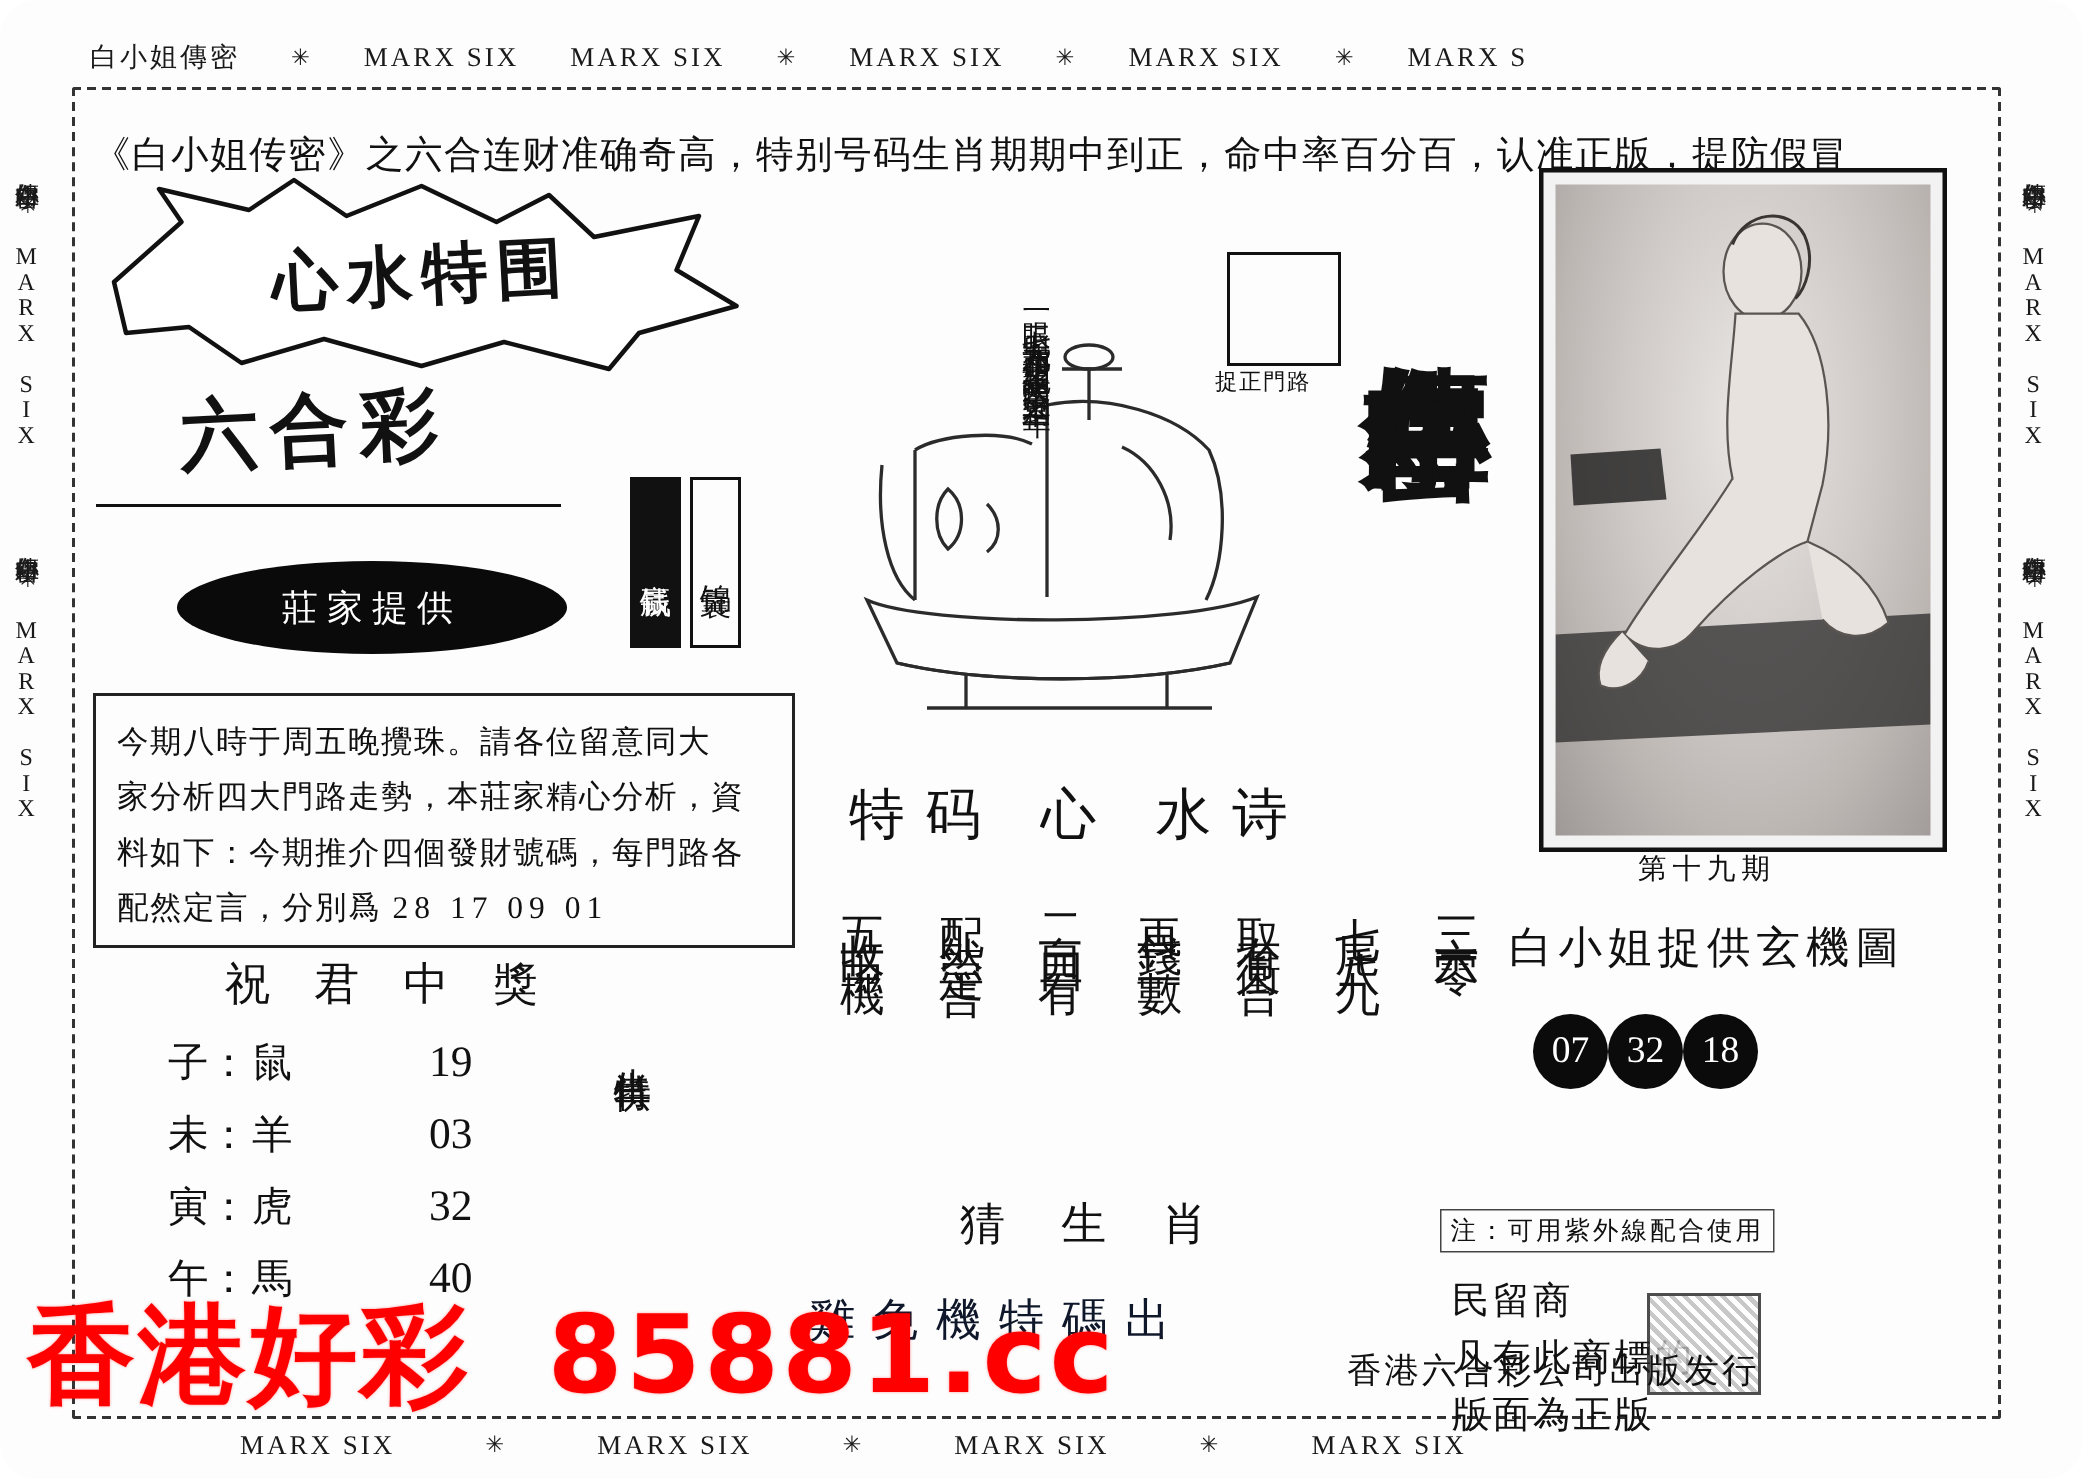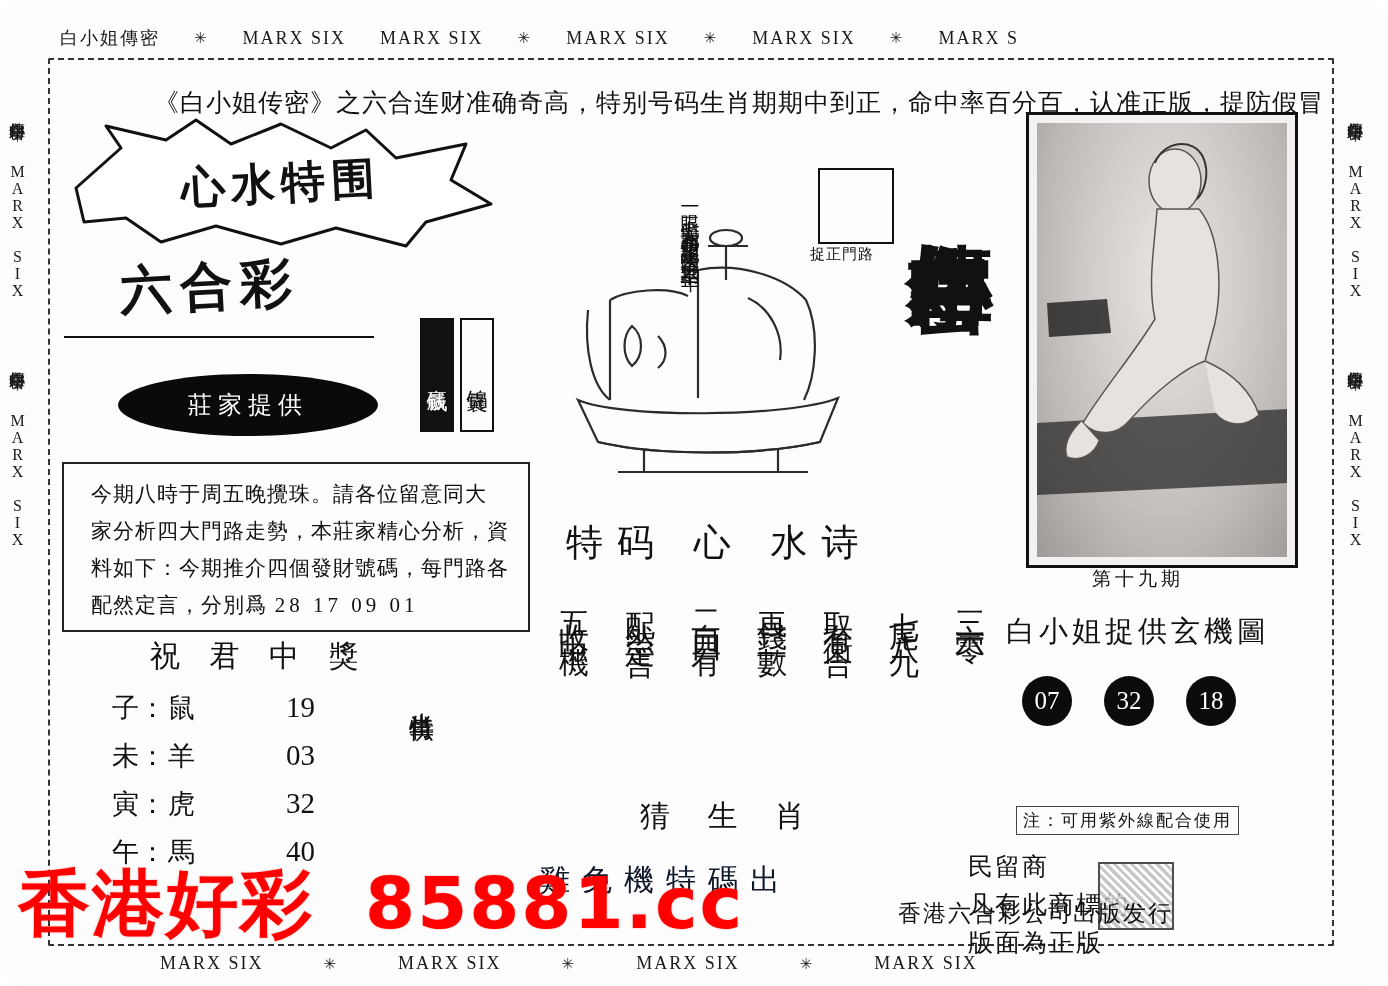"《白小姐传密》之六合连财准确奇高，特别号码生肖期期中到正，命中率百分百，认准正版" .headline { text-align: right -> none }
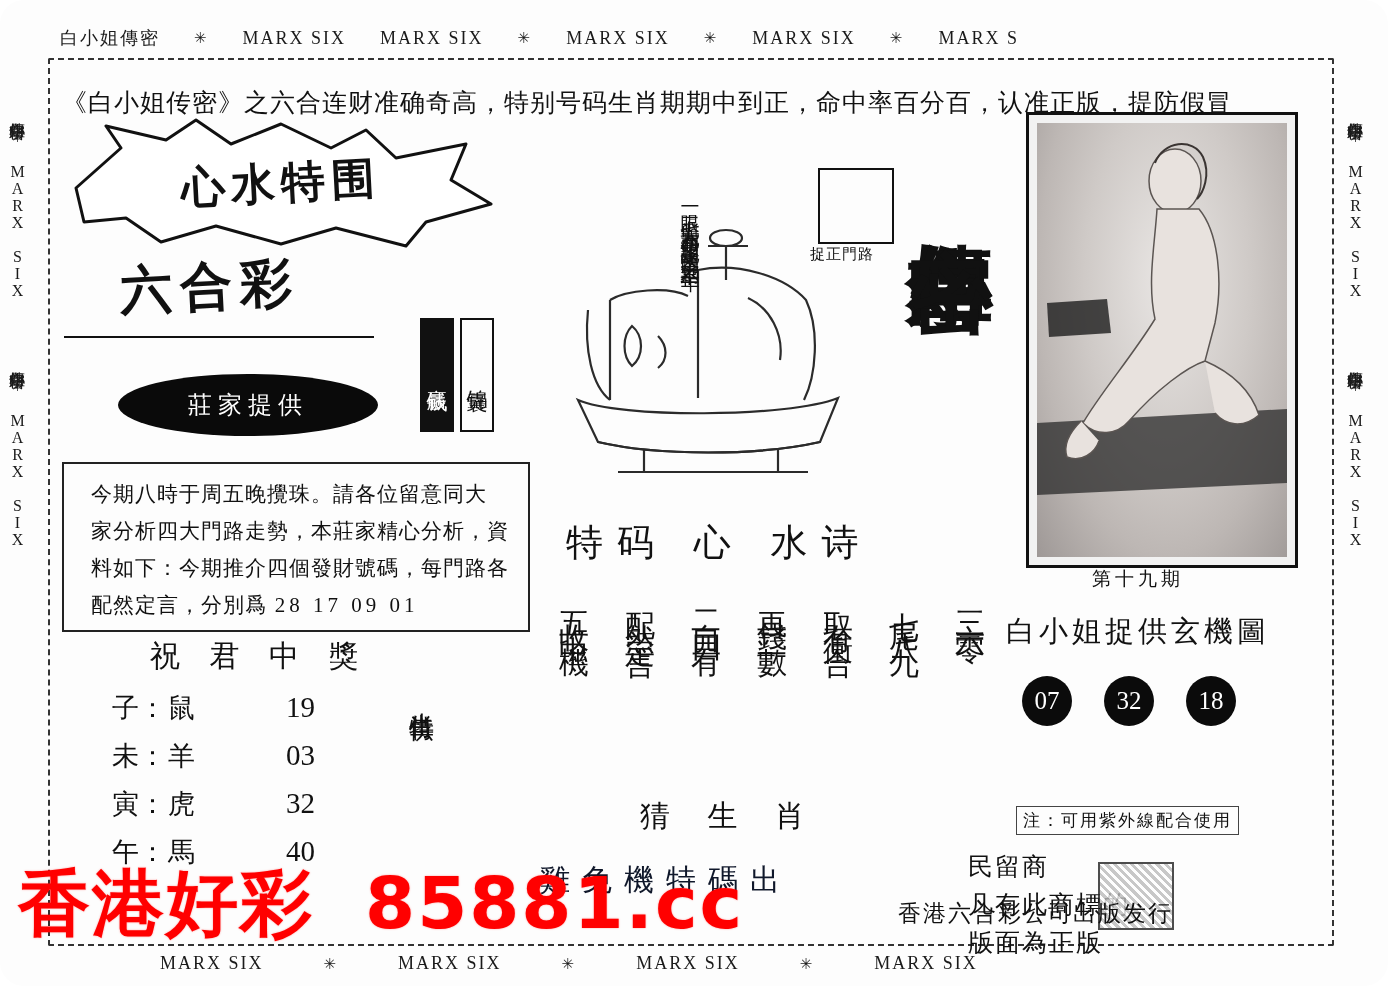"今期八時于周五晚攪珠。請各位留意同大" .note-box { padding: 12px 14px 0 27px -> 12px 14px 0 14px }
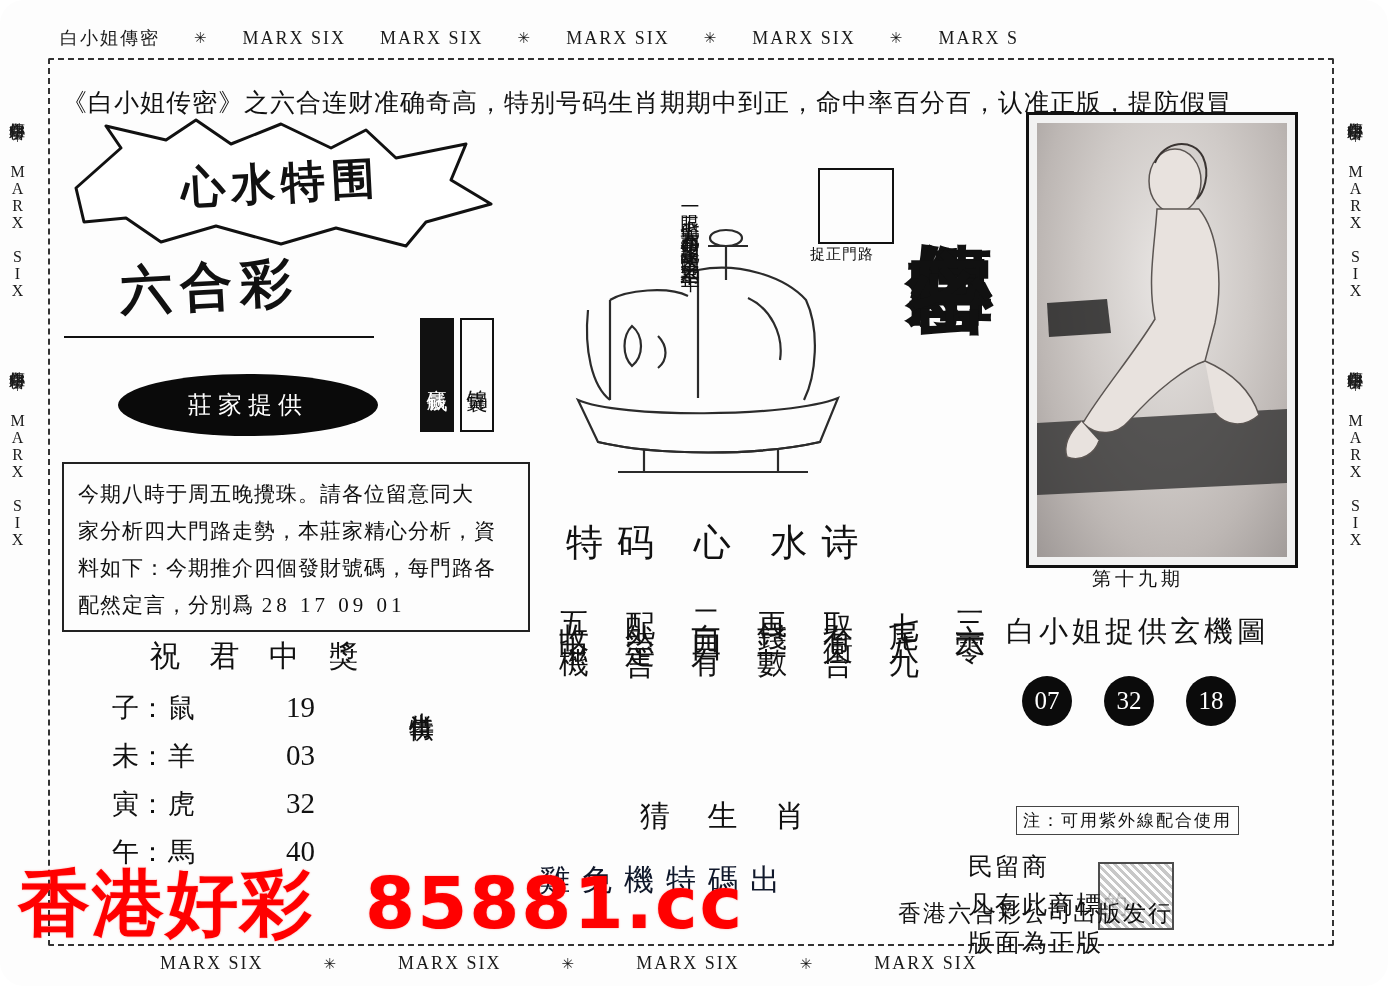"07" .balls { gap: 32px -> none }
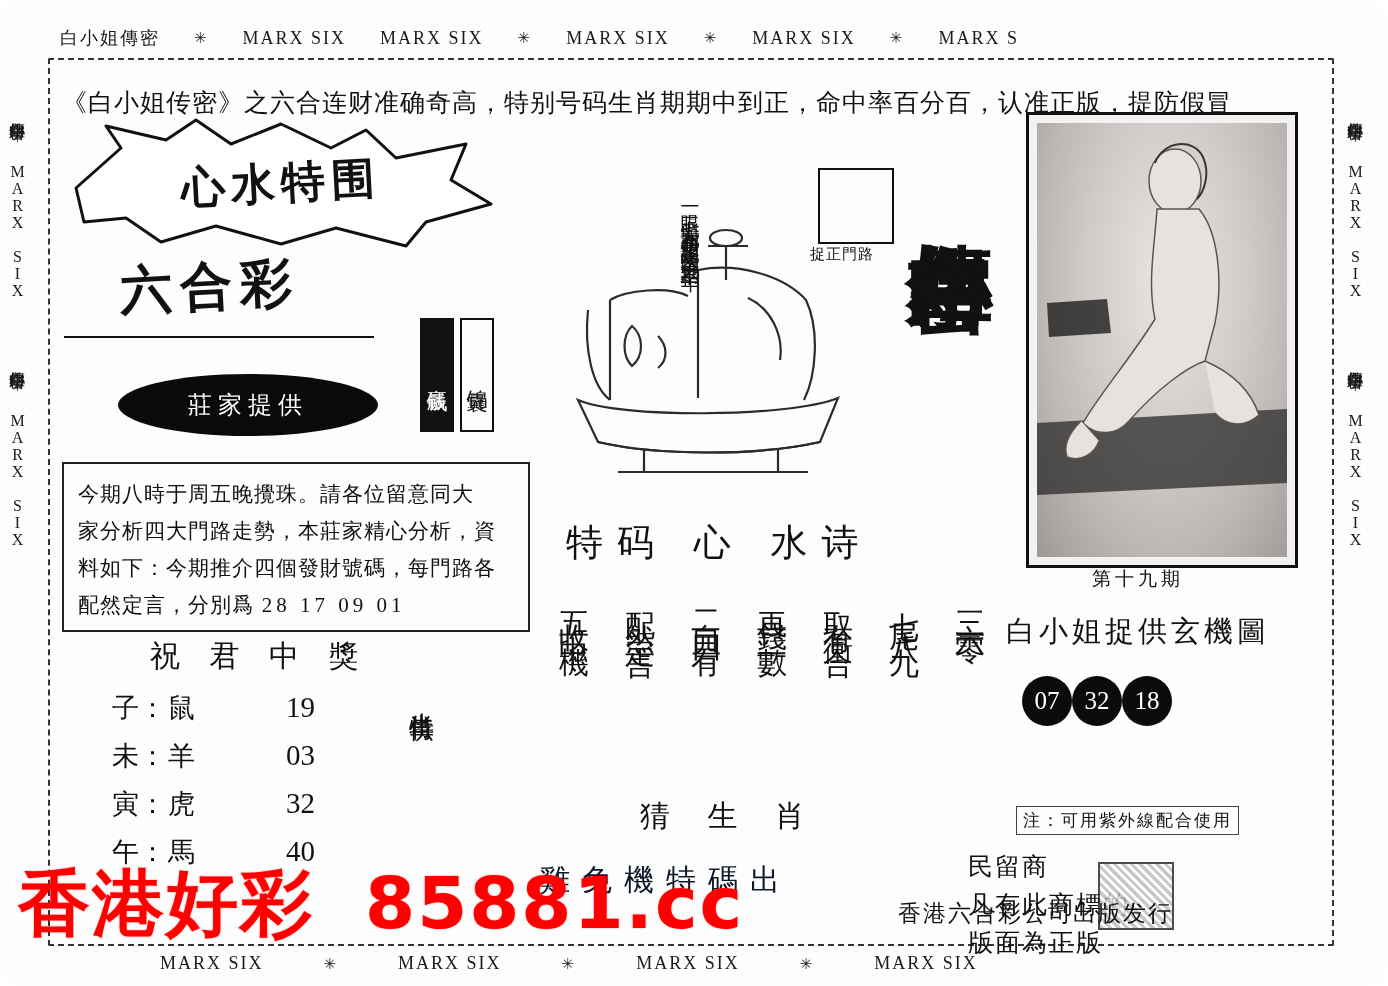"注：可用紫外線配合使用" .note-line { left: 1016px -> 960px }
